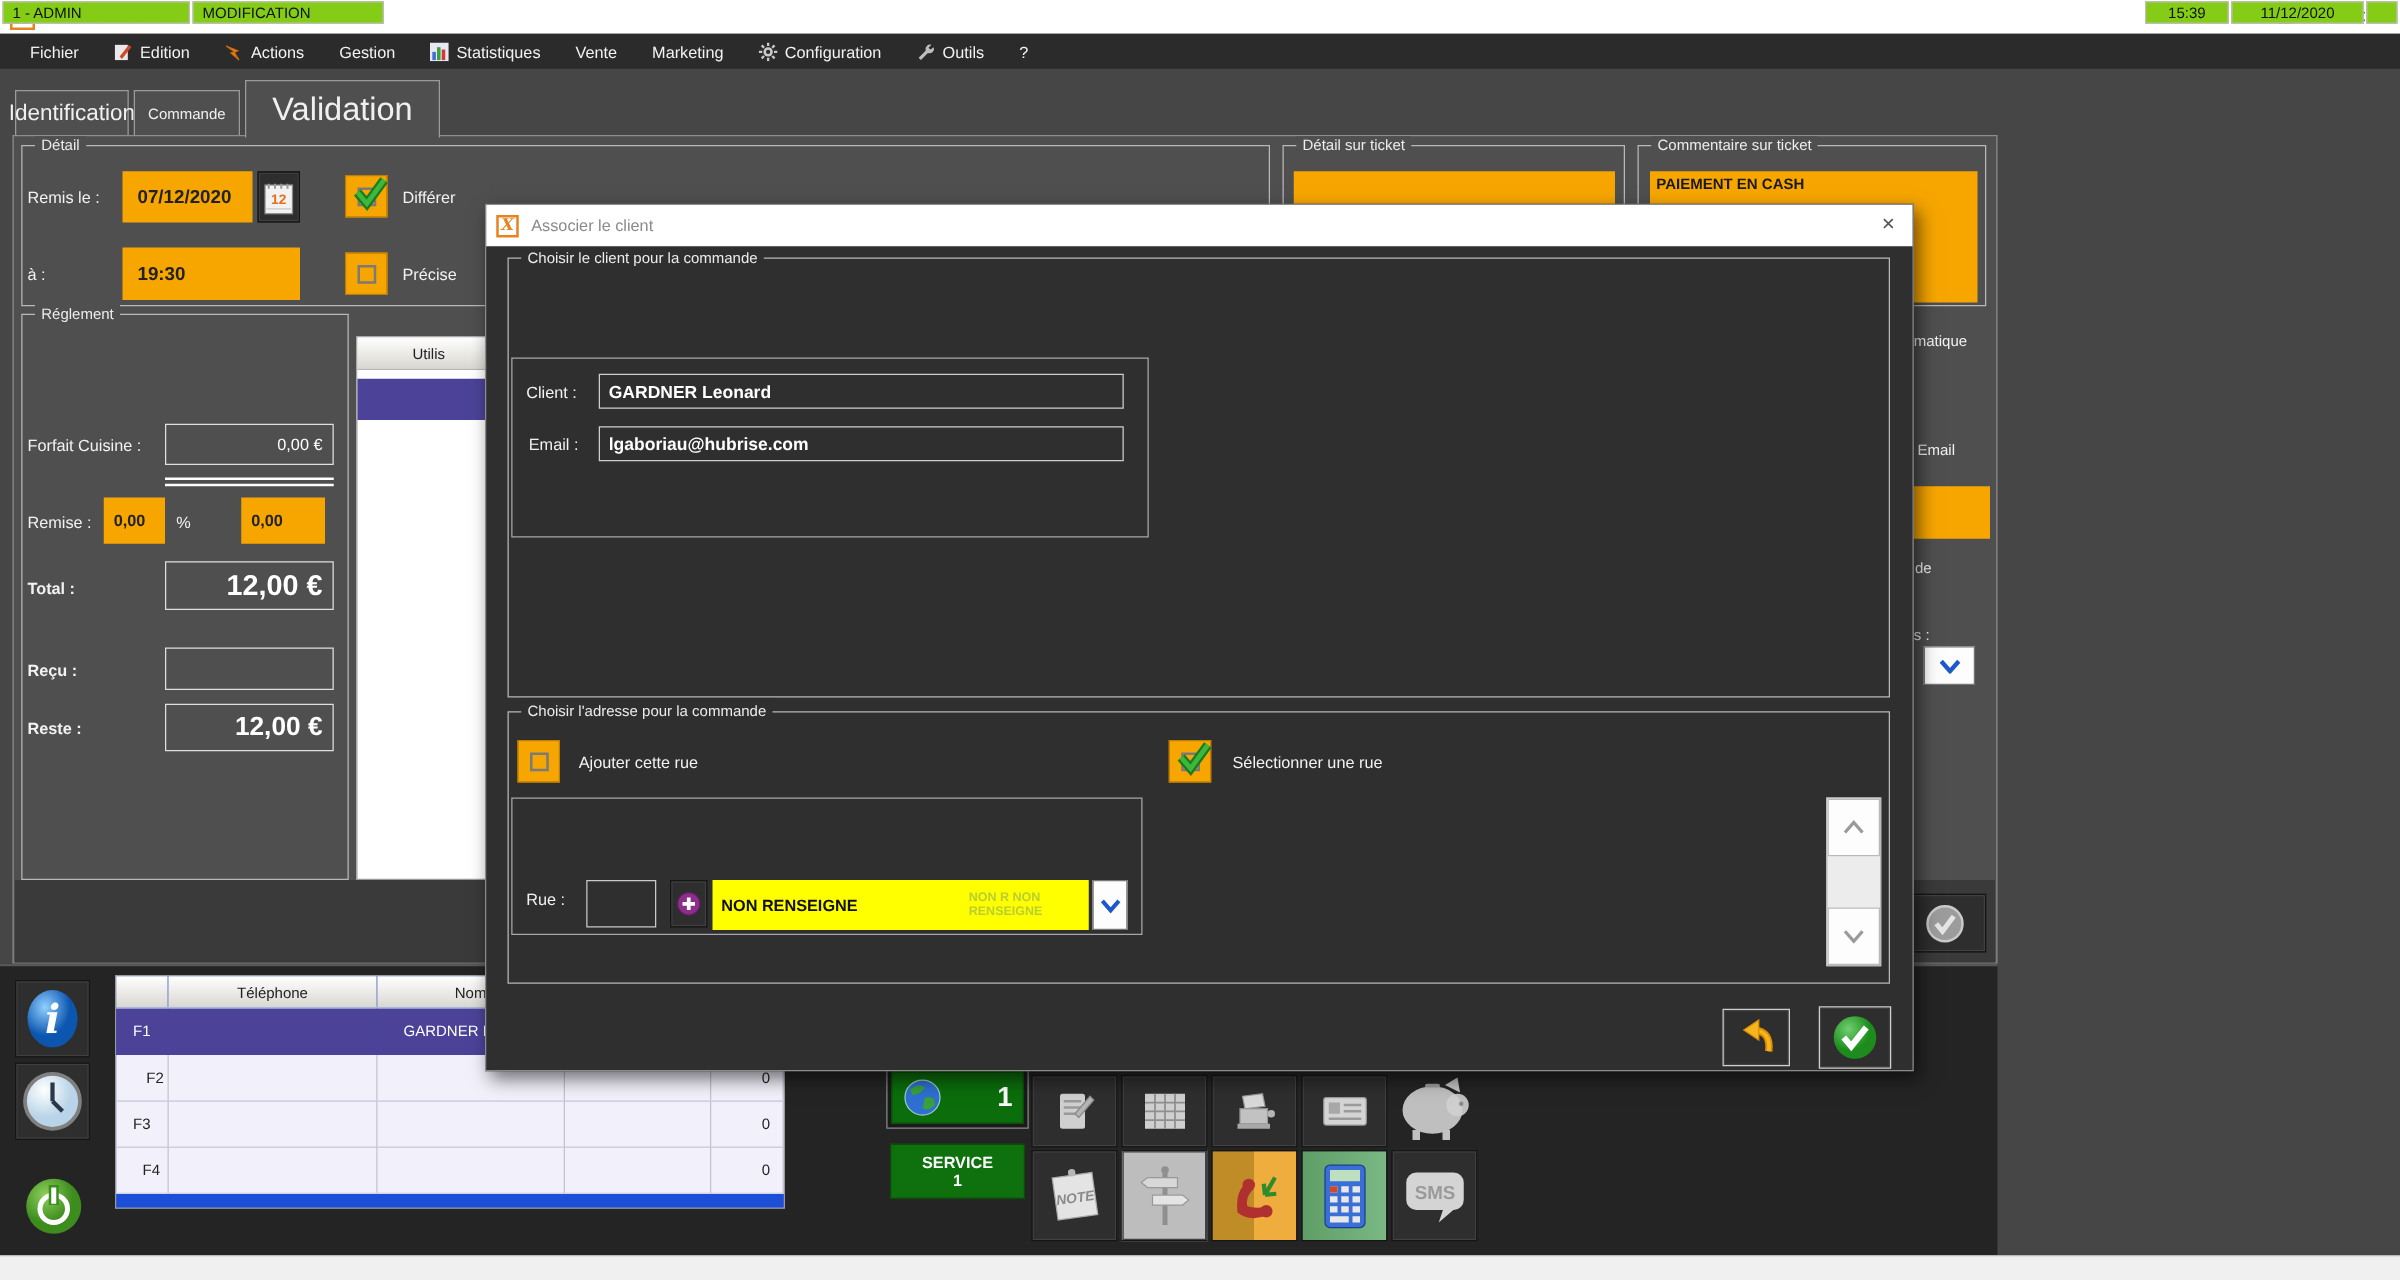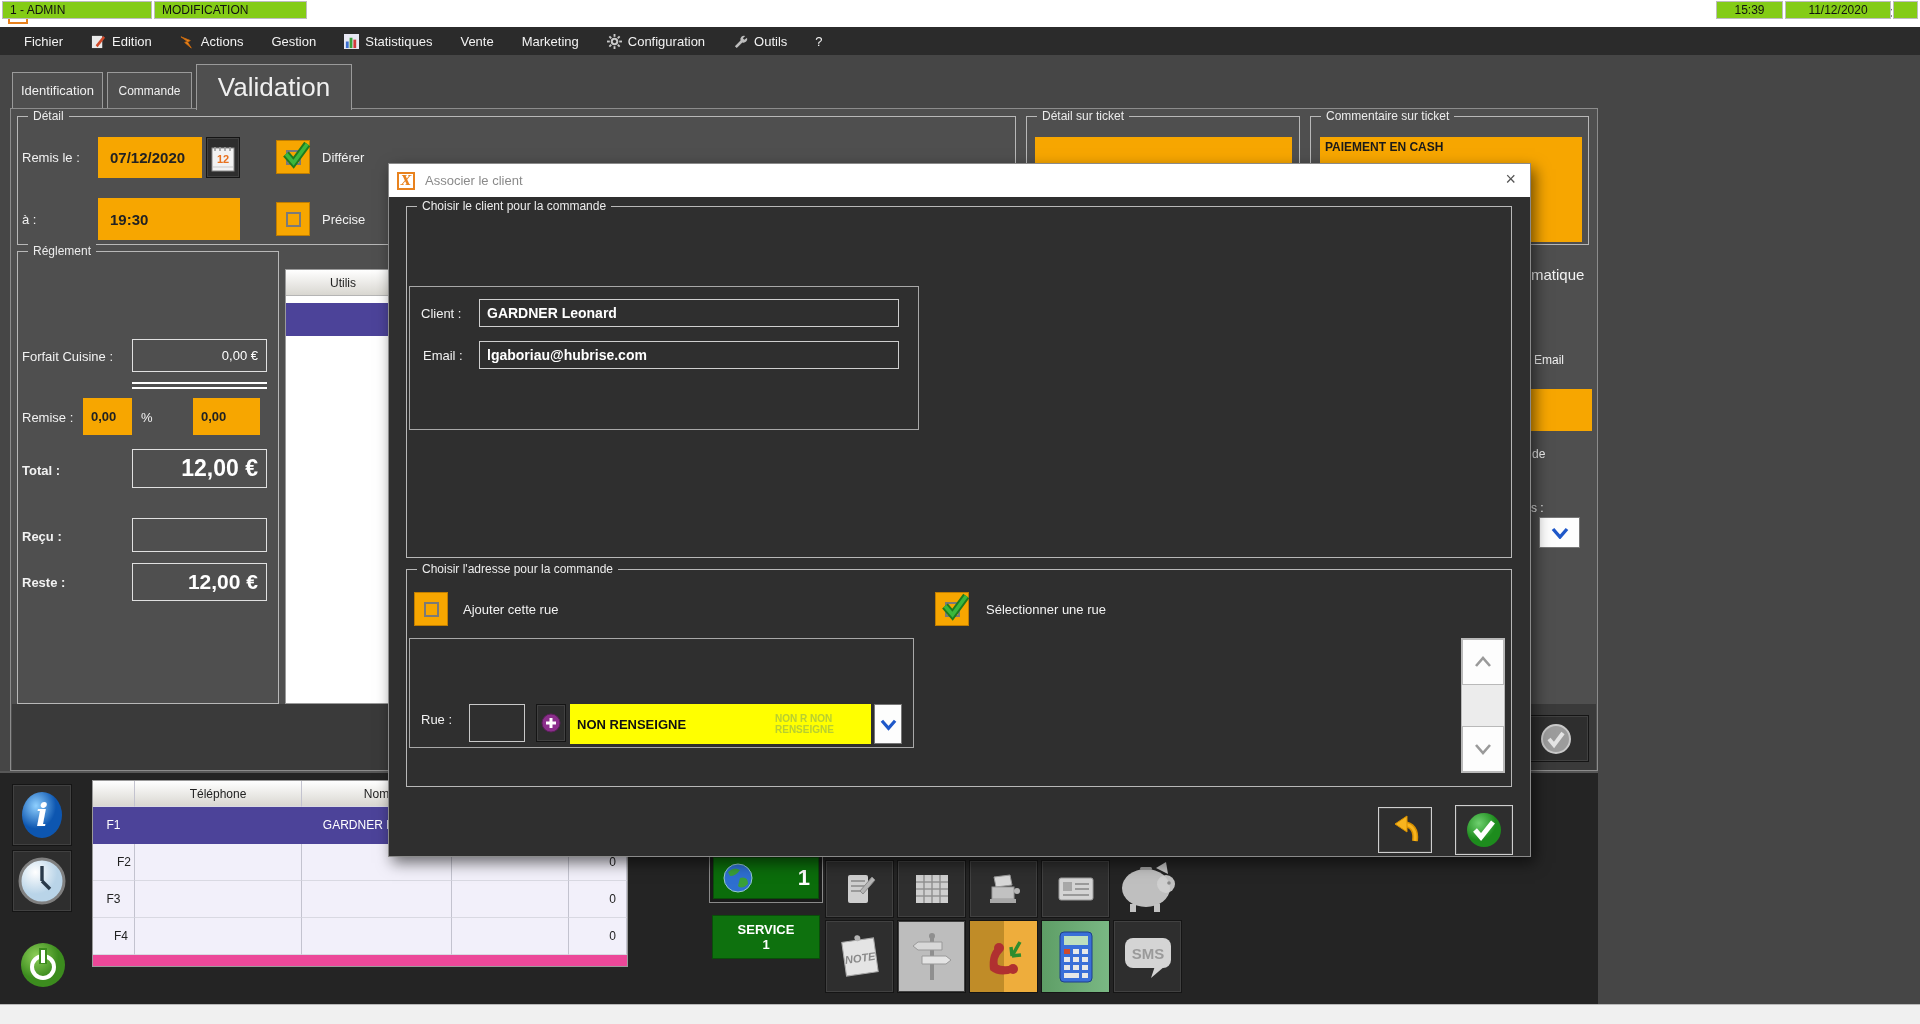"Identification" div.ab { font-size: 13px -> 18px }
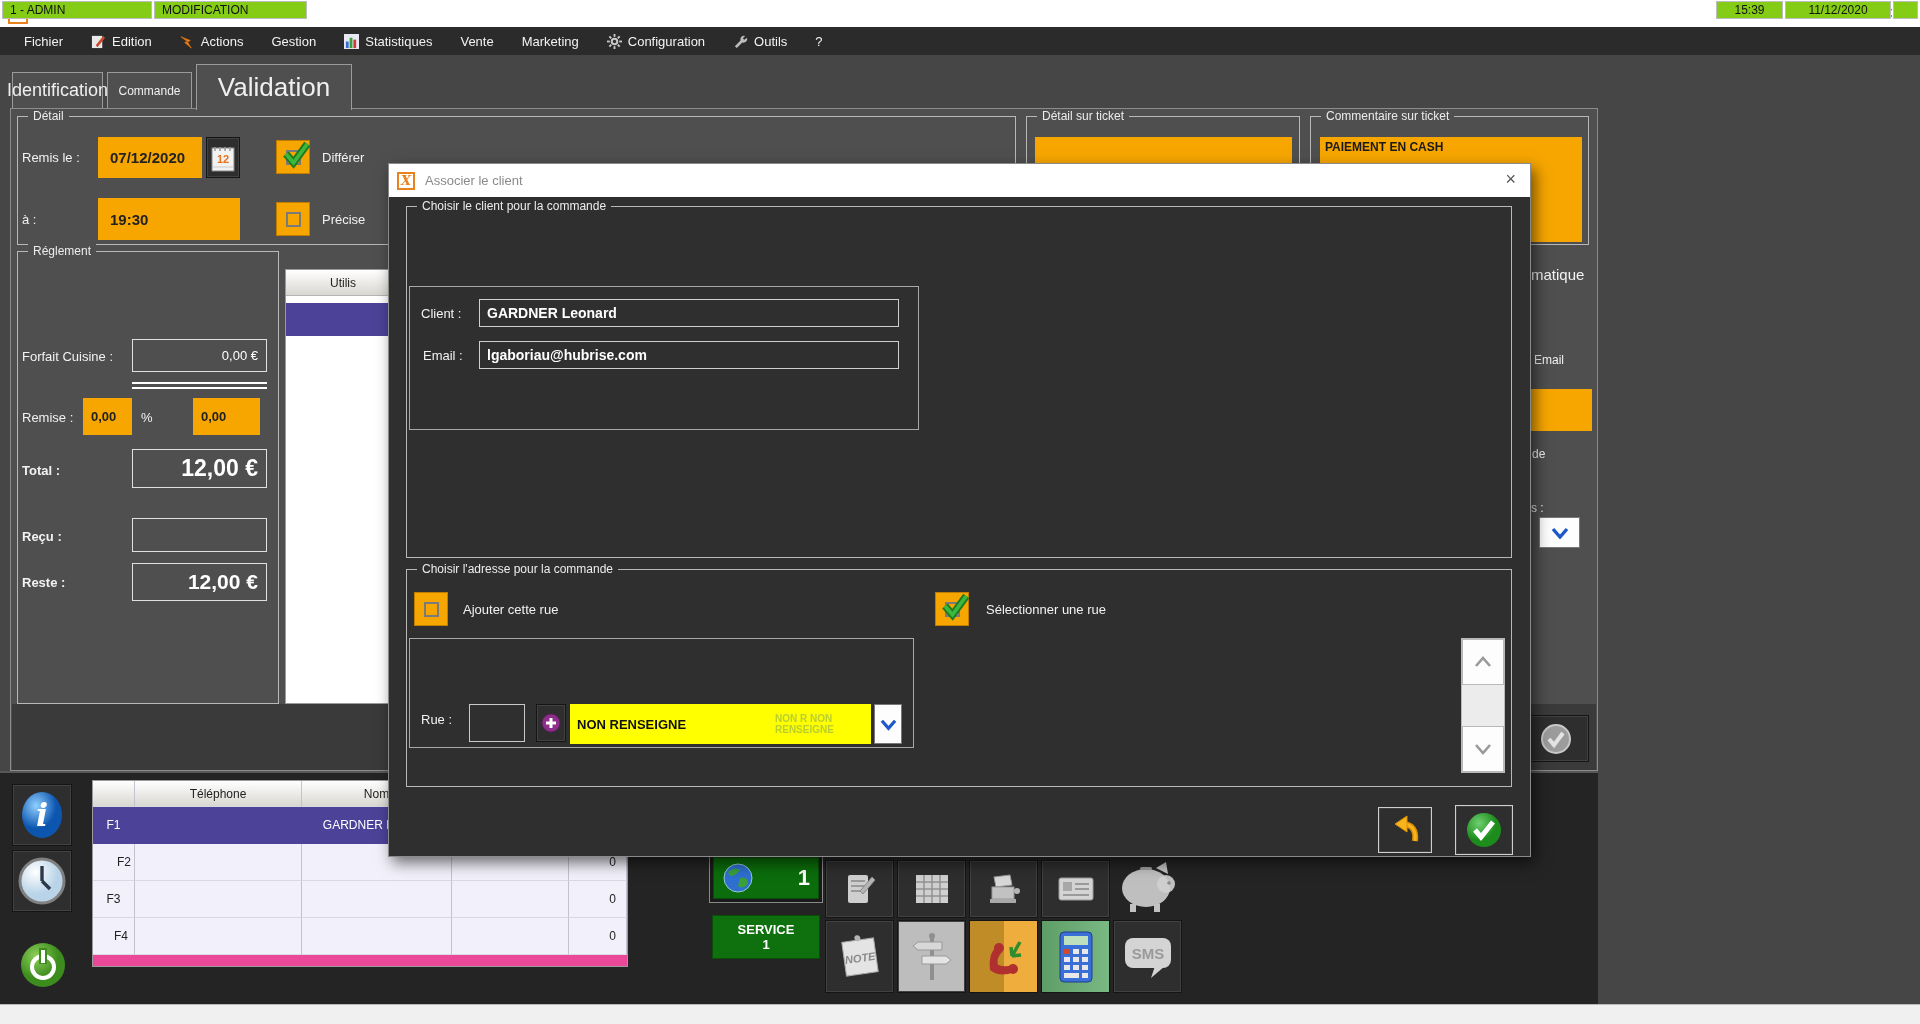"matique" div.ab { font-size: 15px -> 12px }
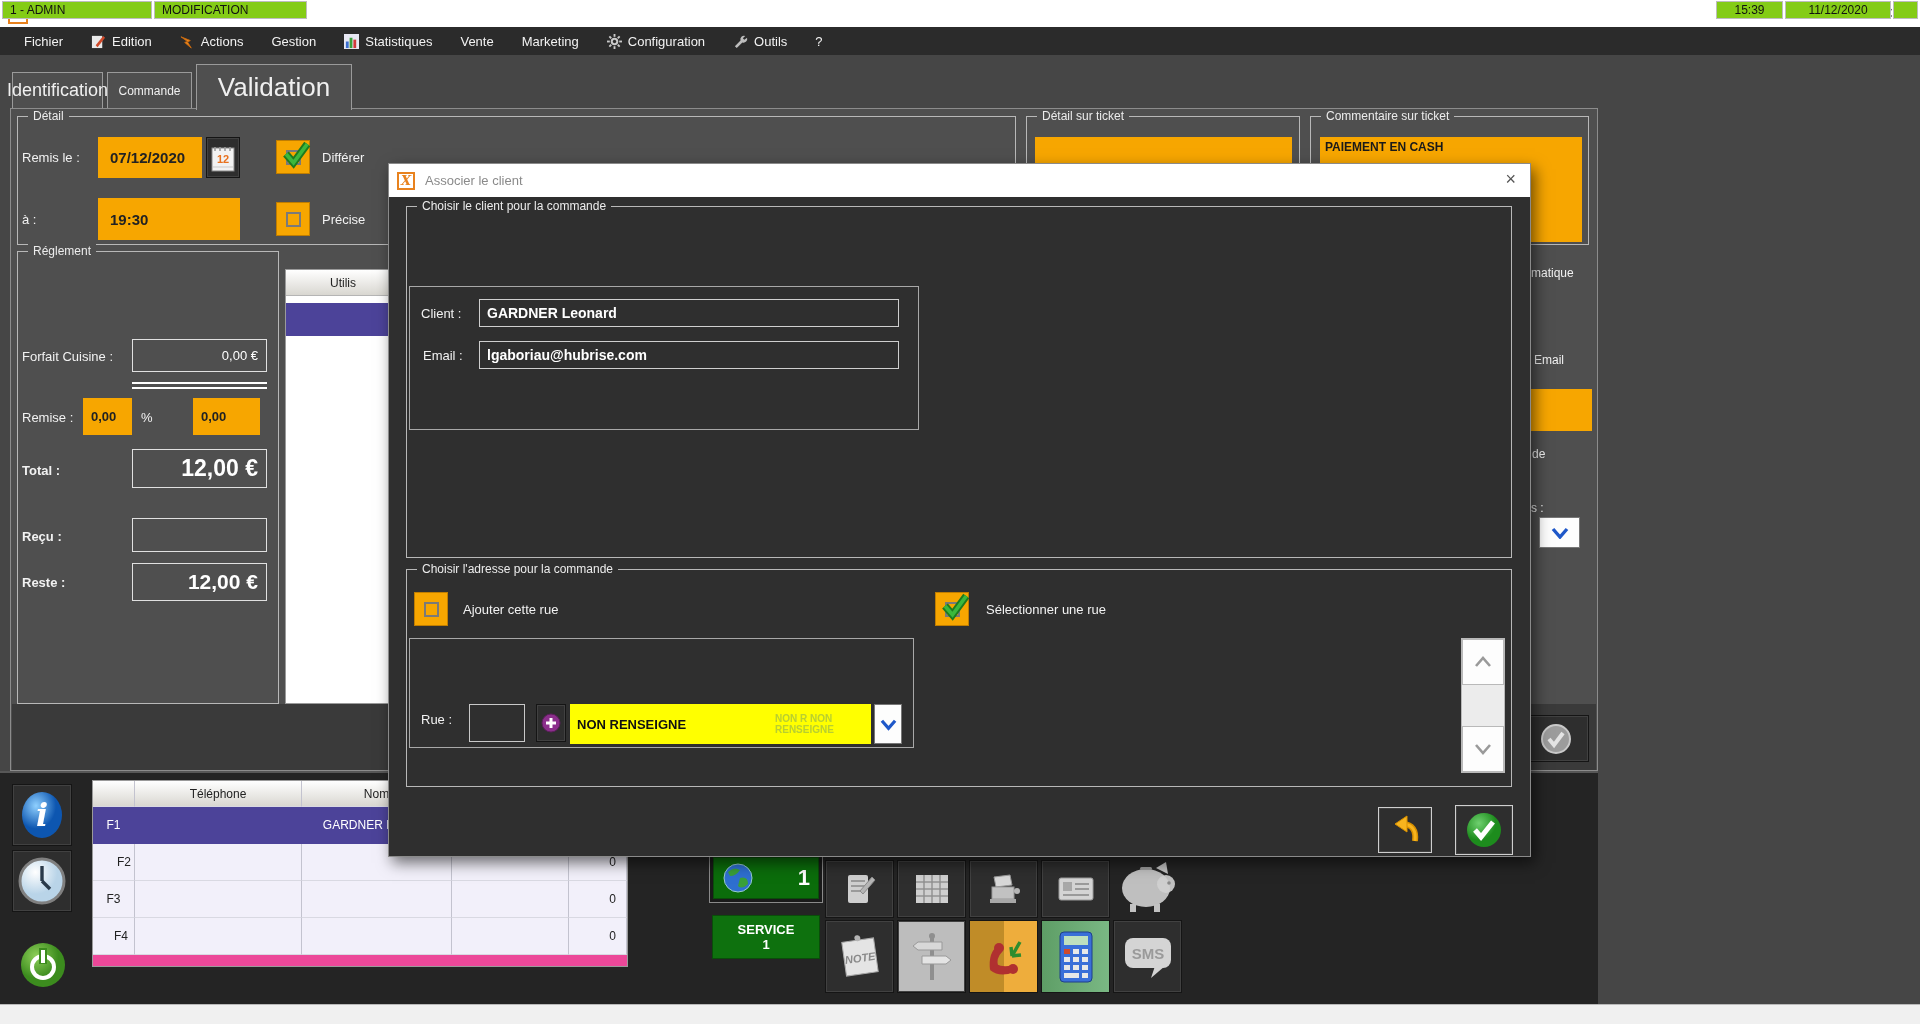"Téléphone" div.ab { background: #ec4899 -> #1d4ed8 }
